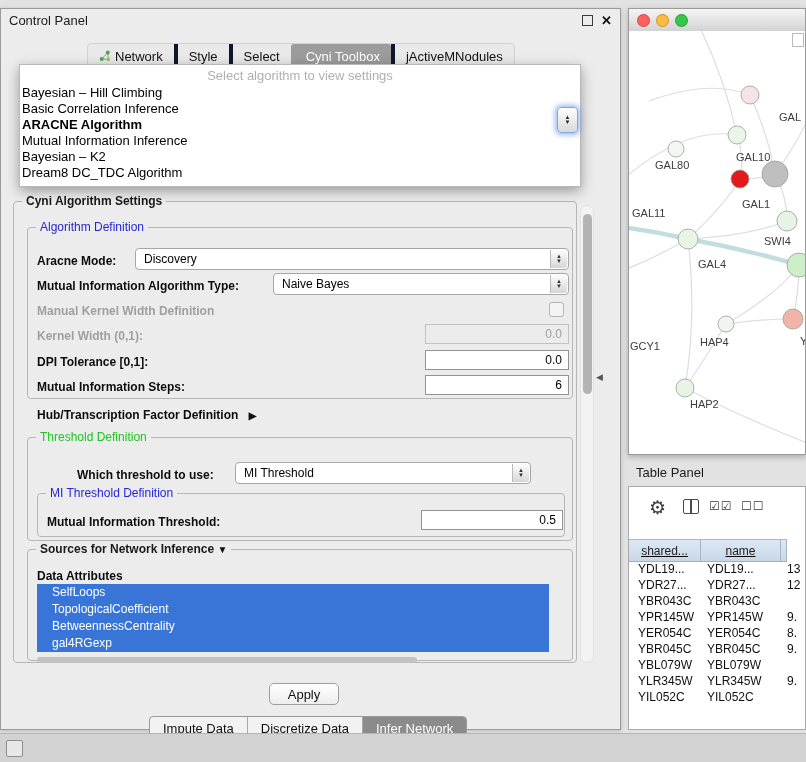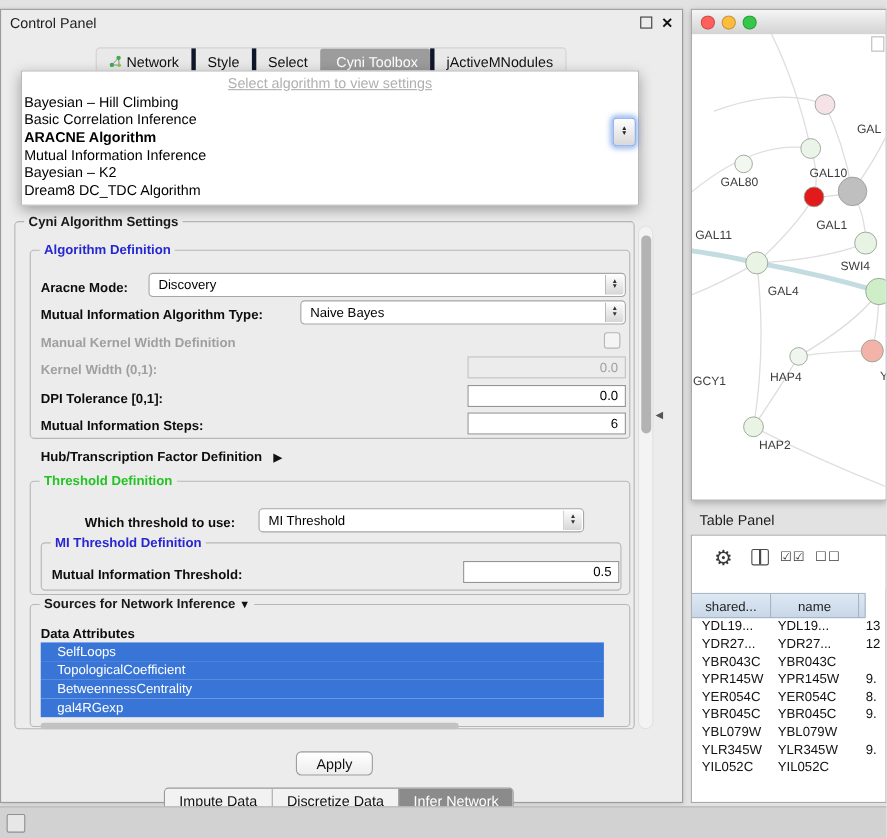"Select algorithm to view settings" #popup .ph { text-decoration: underline -> none }
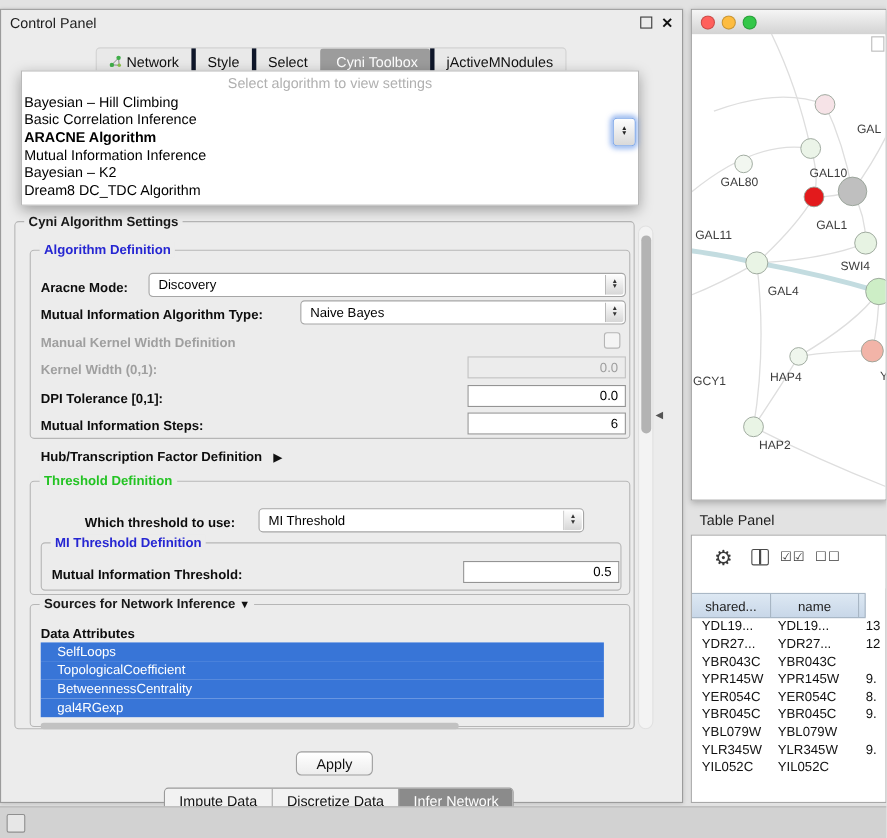"Algorithm Definition" .gtitle { font-weight: bold -> normal }
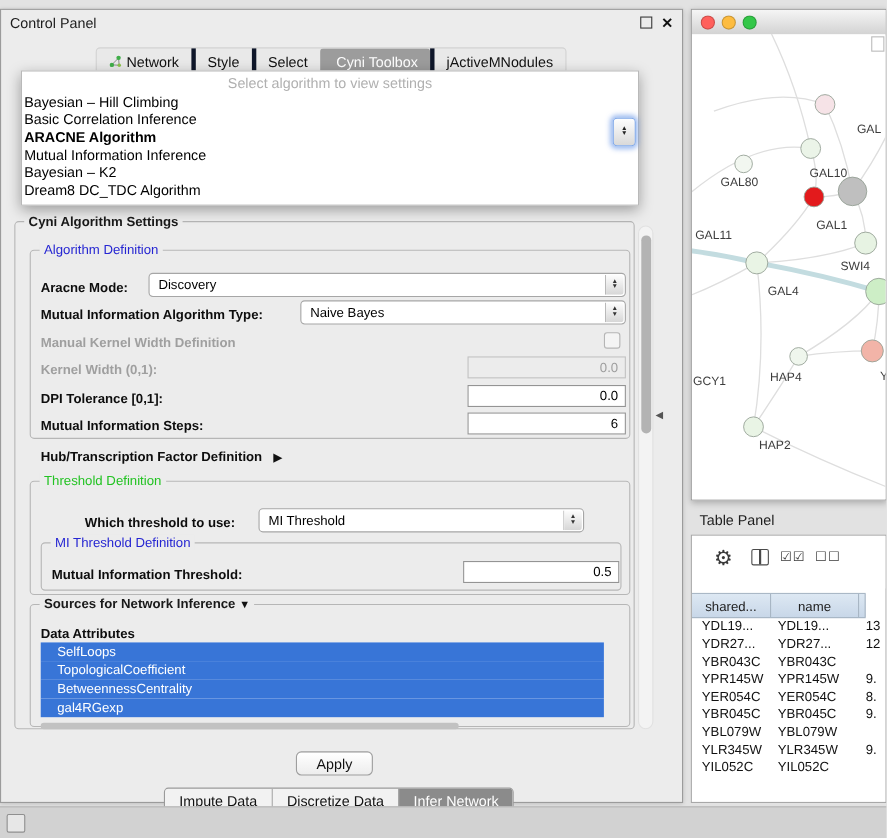"shared..." #tbl-head { text-decoration: none -> underline }
